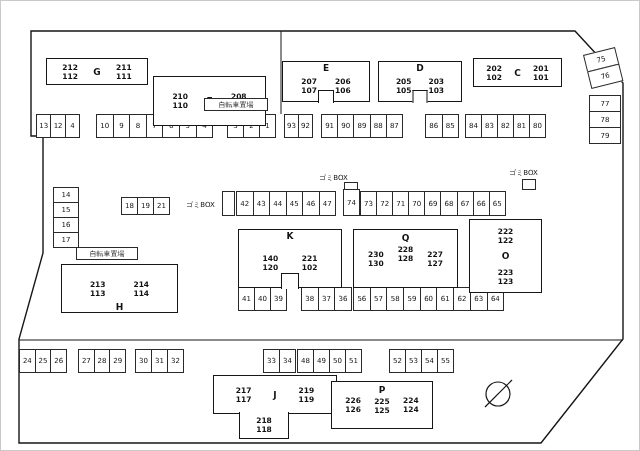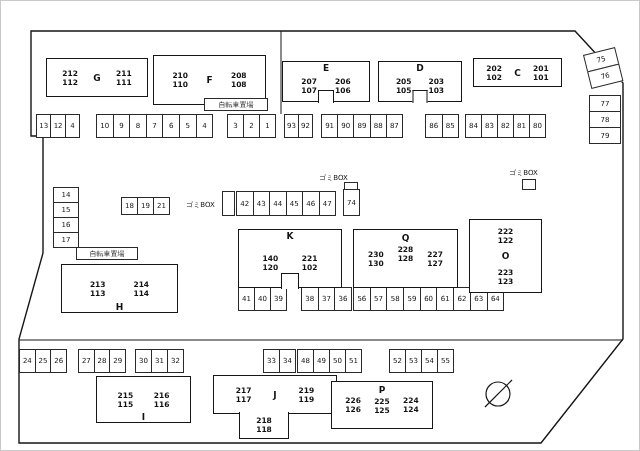"212" div.bld { height: 39px -> 27px }
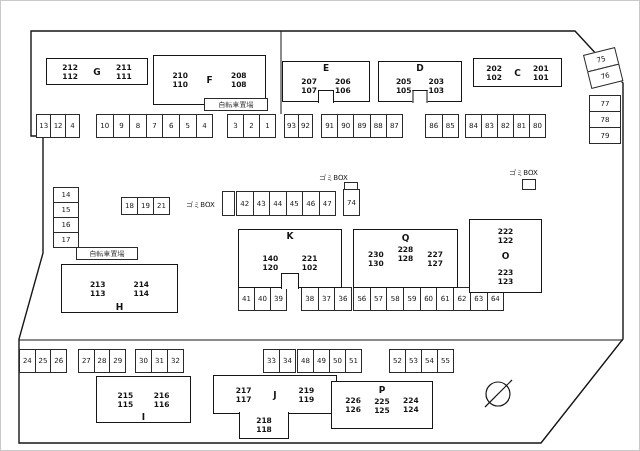"210" div.bld { top: 54px -> 75px }
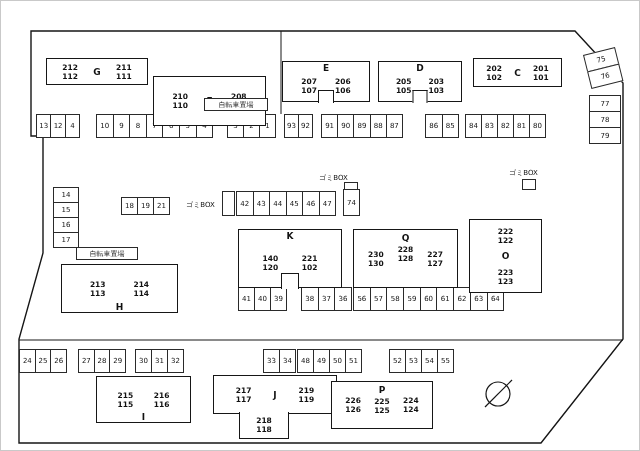"73" div.prow { html: none -> <div> <div>73</div> <div>72</div> <div>71</div> <div>70</div> <div>69</div> <div>68</div> <div>67</div> <div>66</div> <div>65</div> </div> }
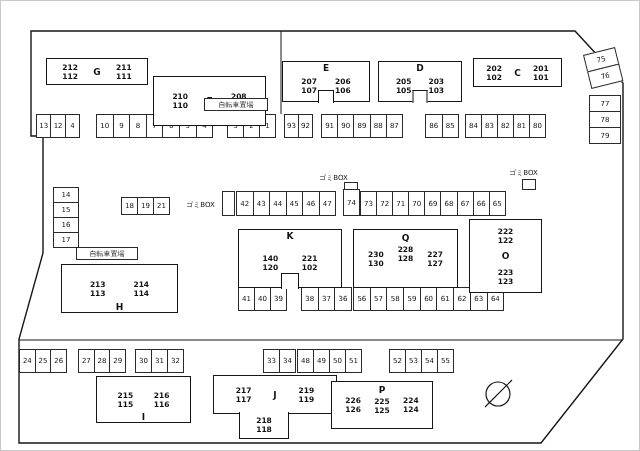"215" div.bld { html: <div> <div> <span>215</span> <span>115</span> </div> <div> <span>216</span> <span>116</span> </div> <div>I</div> </div> -> none }
